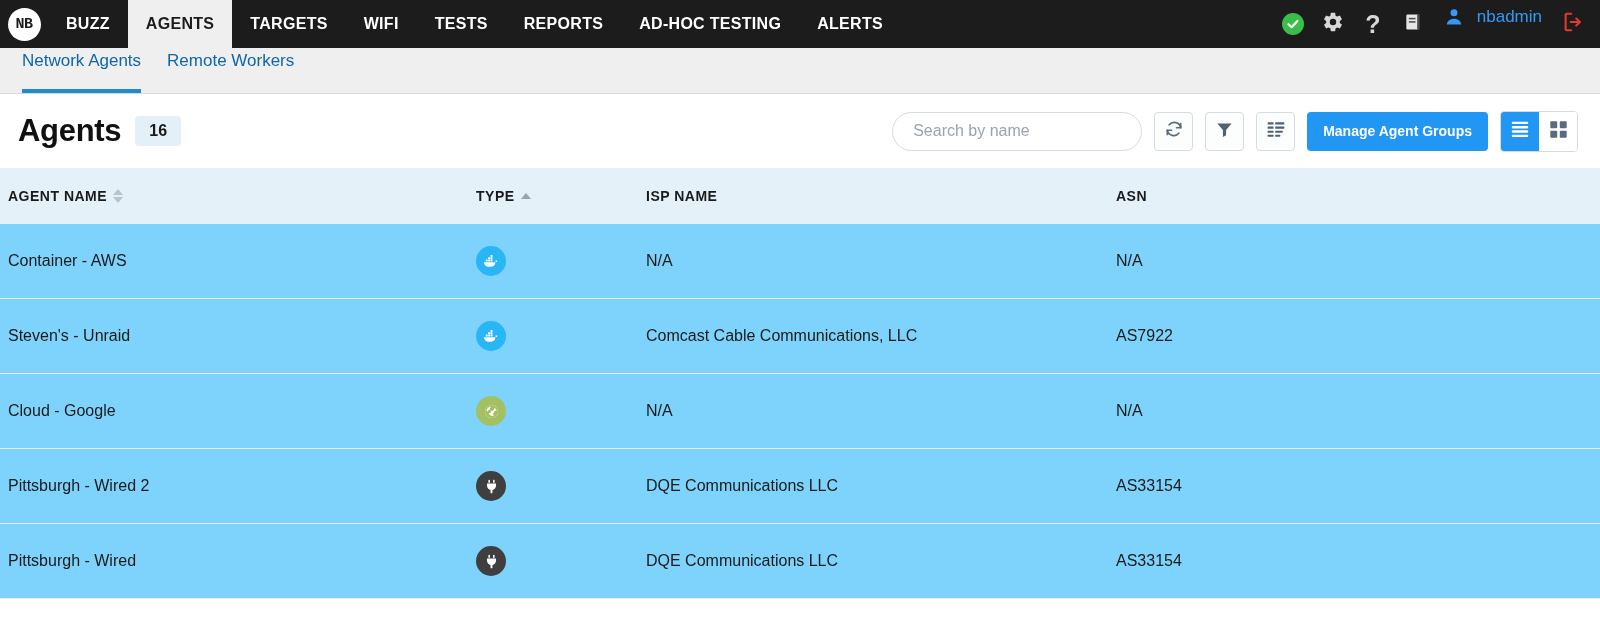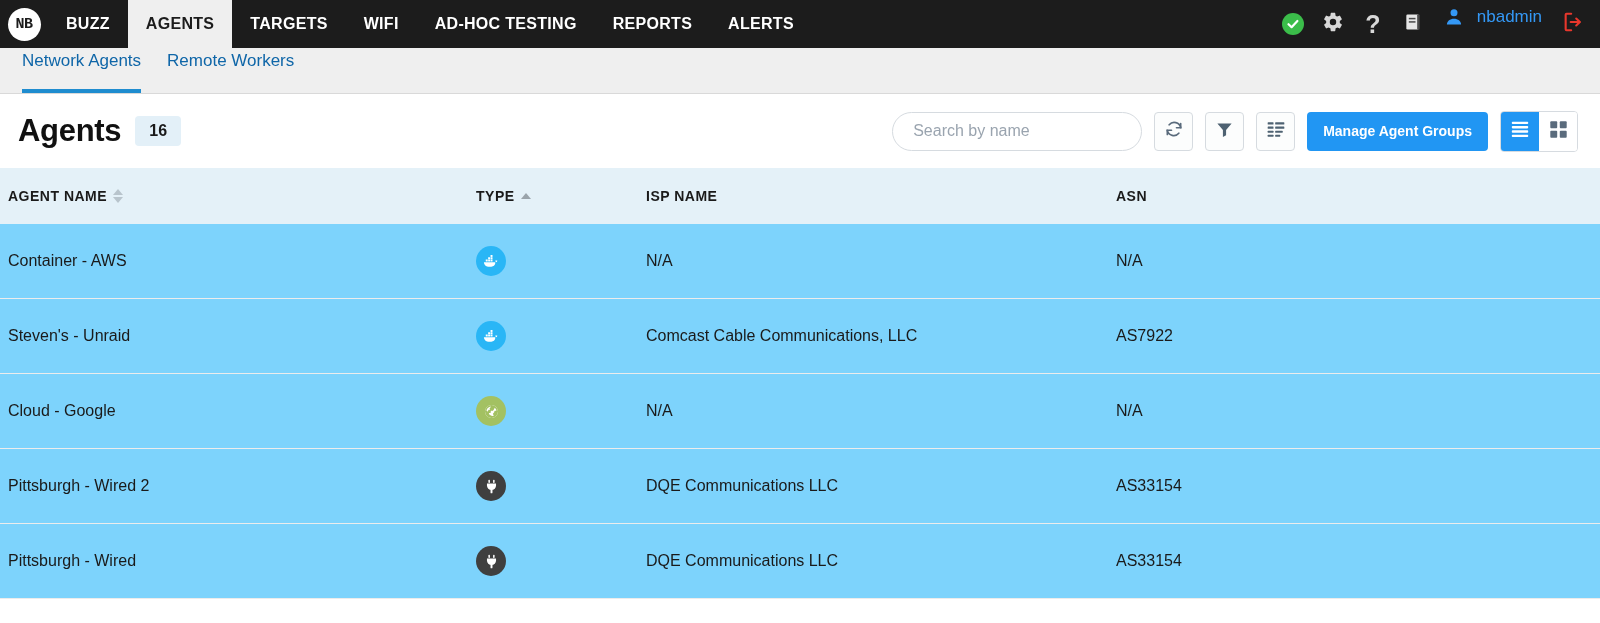"TESTS" div.nav-item { html: none -> <div>TESTS</div> }
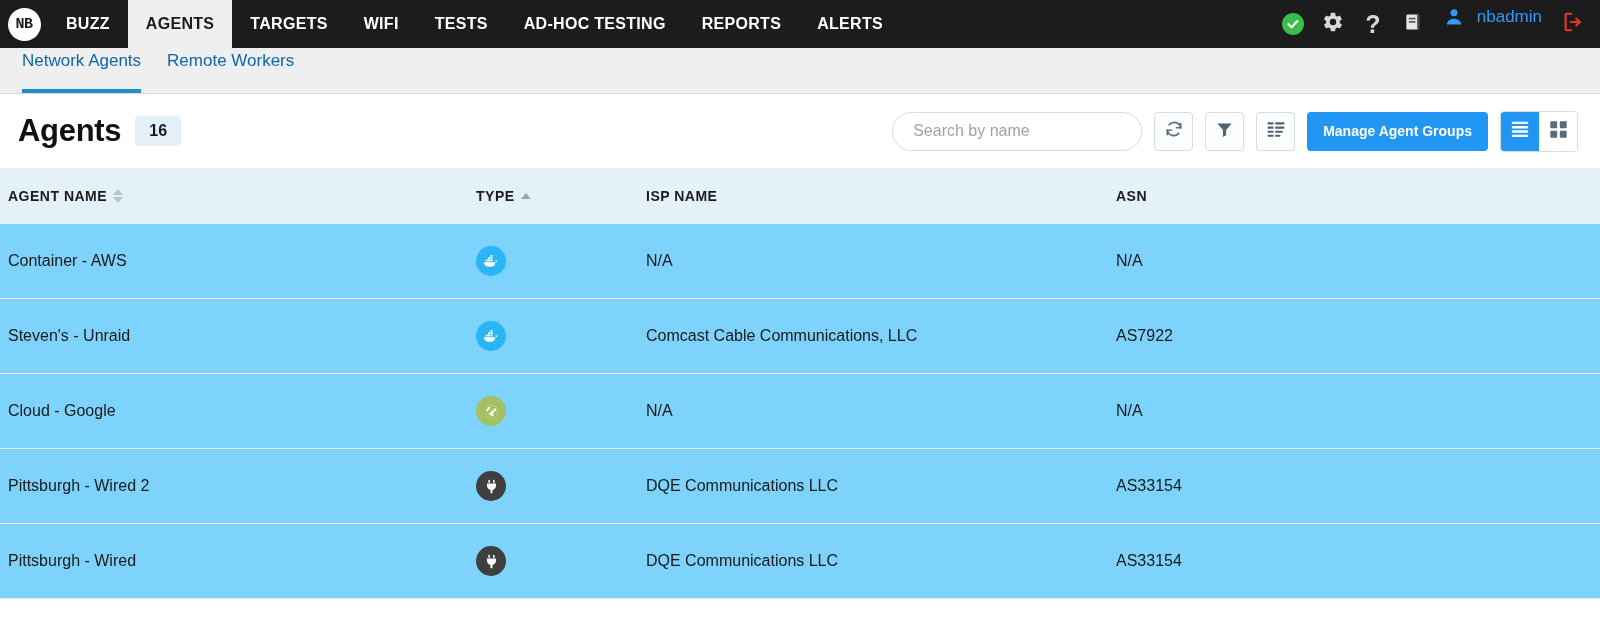"AD-HOC TESTING" div.nav-item { order: before "REPORTS" -> after "REPORTS" }
